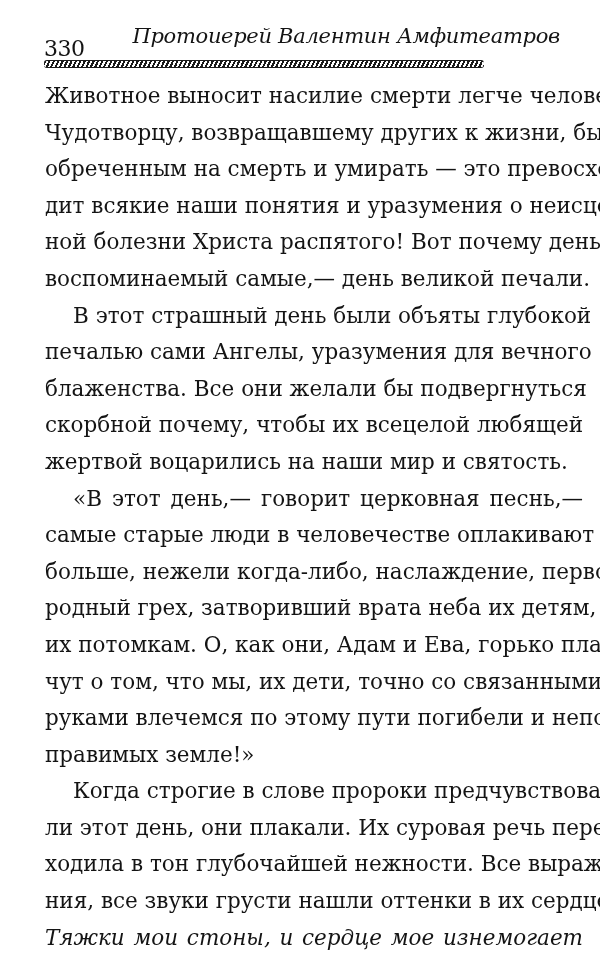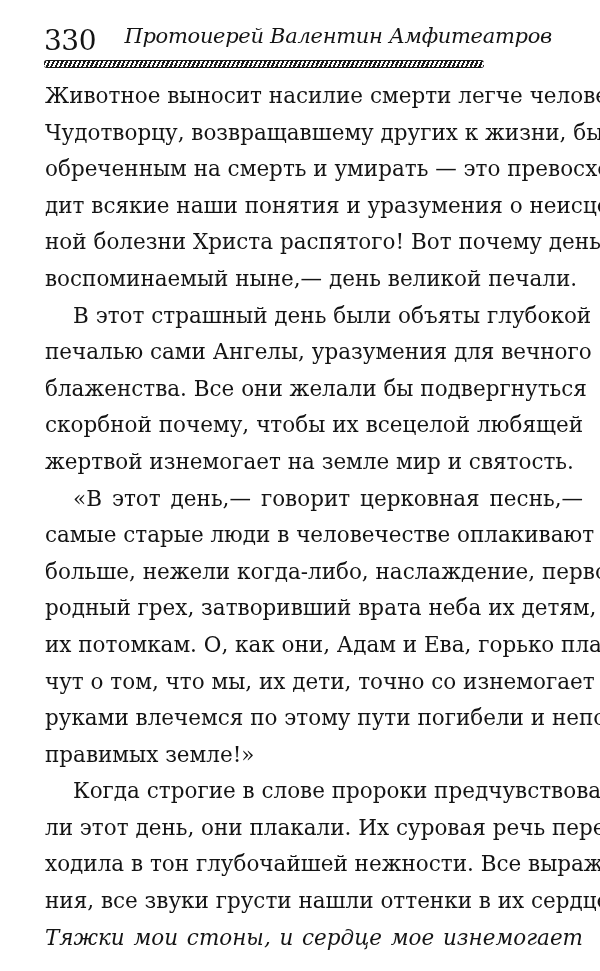"330" .page-number { font-size: 28px -> 22px; top: 4px -> 16px }
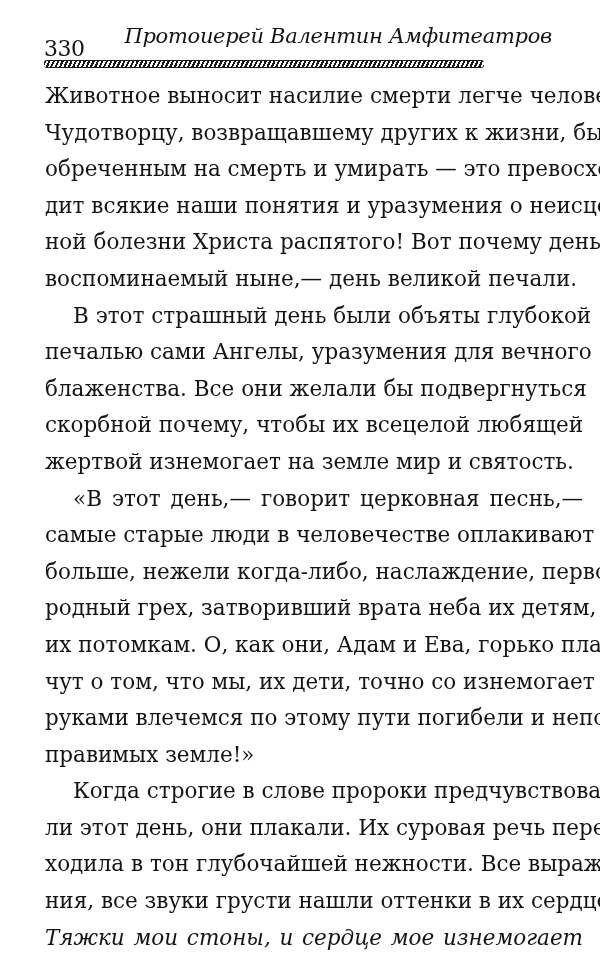"Протоиерей Валентин Амфитеатров" .running-title { right: 8px -> 0 }
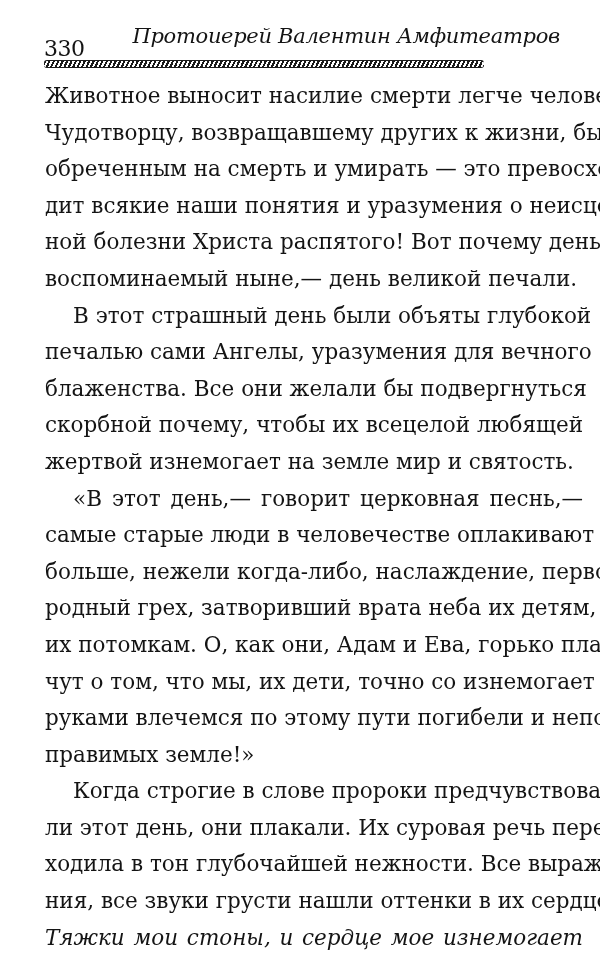"воспоминаемый ныне,— день великой" span.line { text: ныне -> самые }
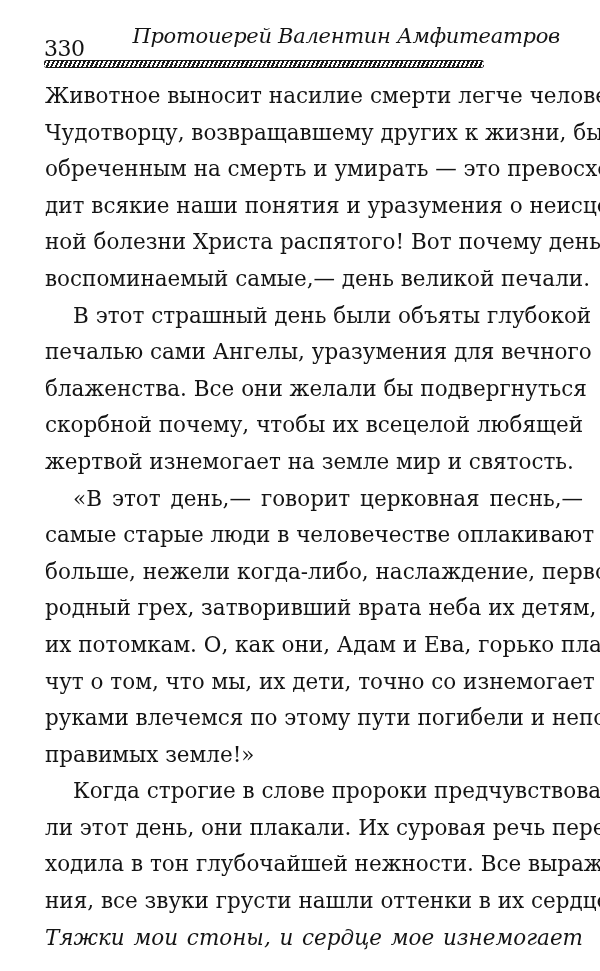"жертвой изнемогает на земле мир" span.line { text: изнемогает на земле -> воцарились на наши }
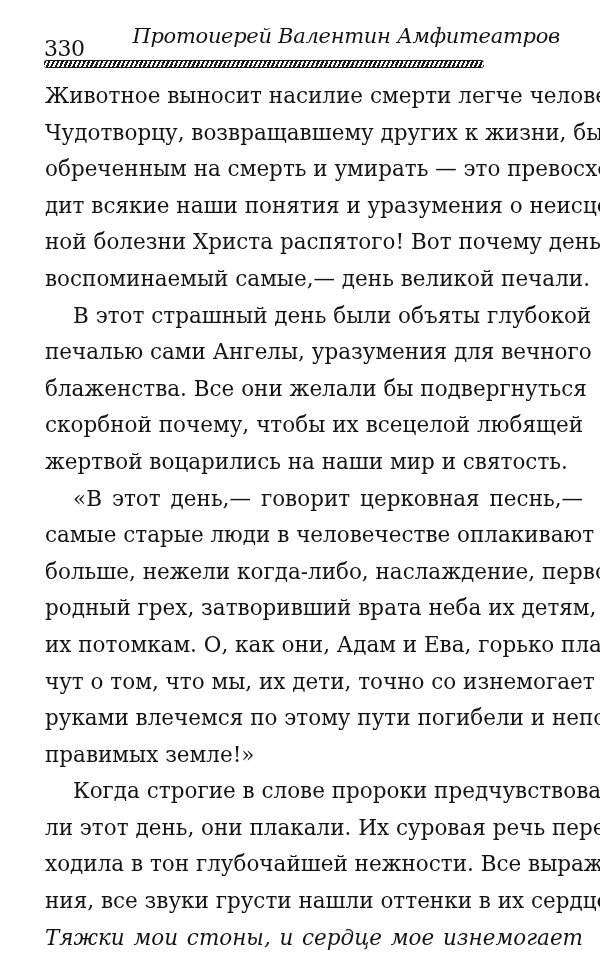"чут о том, что мы," span.line { text: изнемогает -> связанными }
